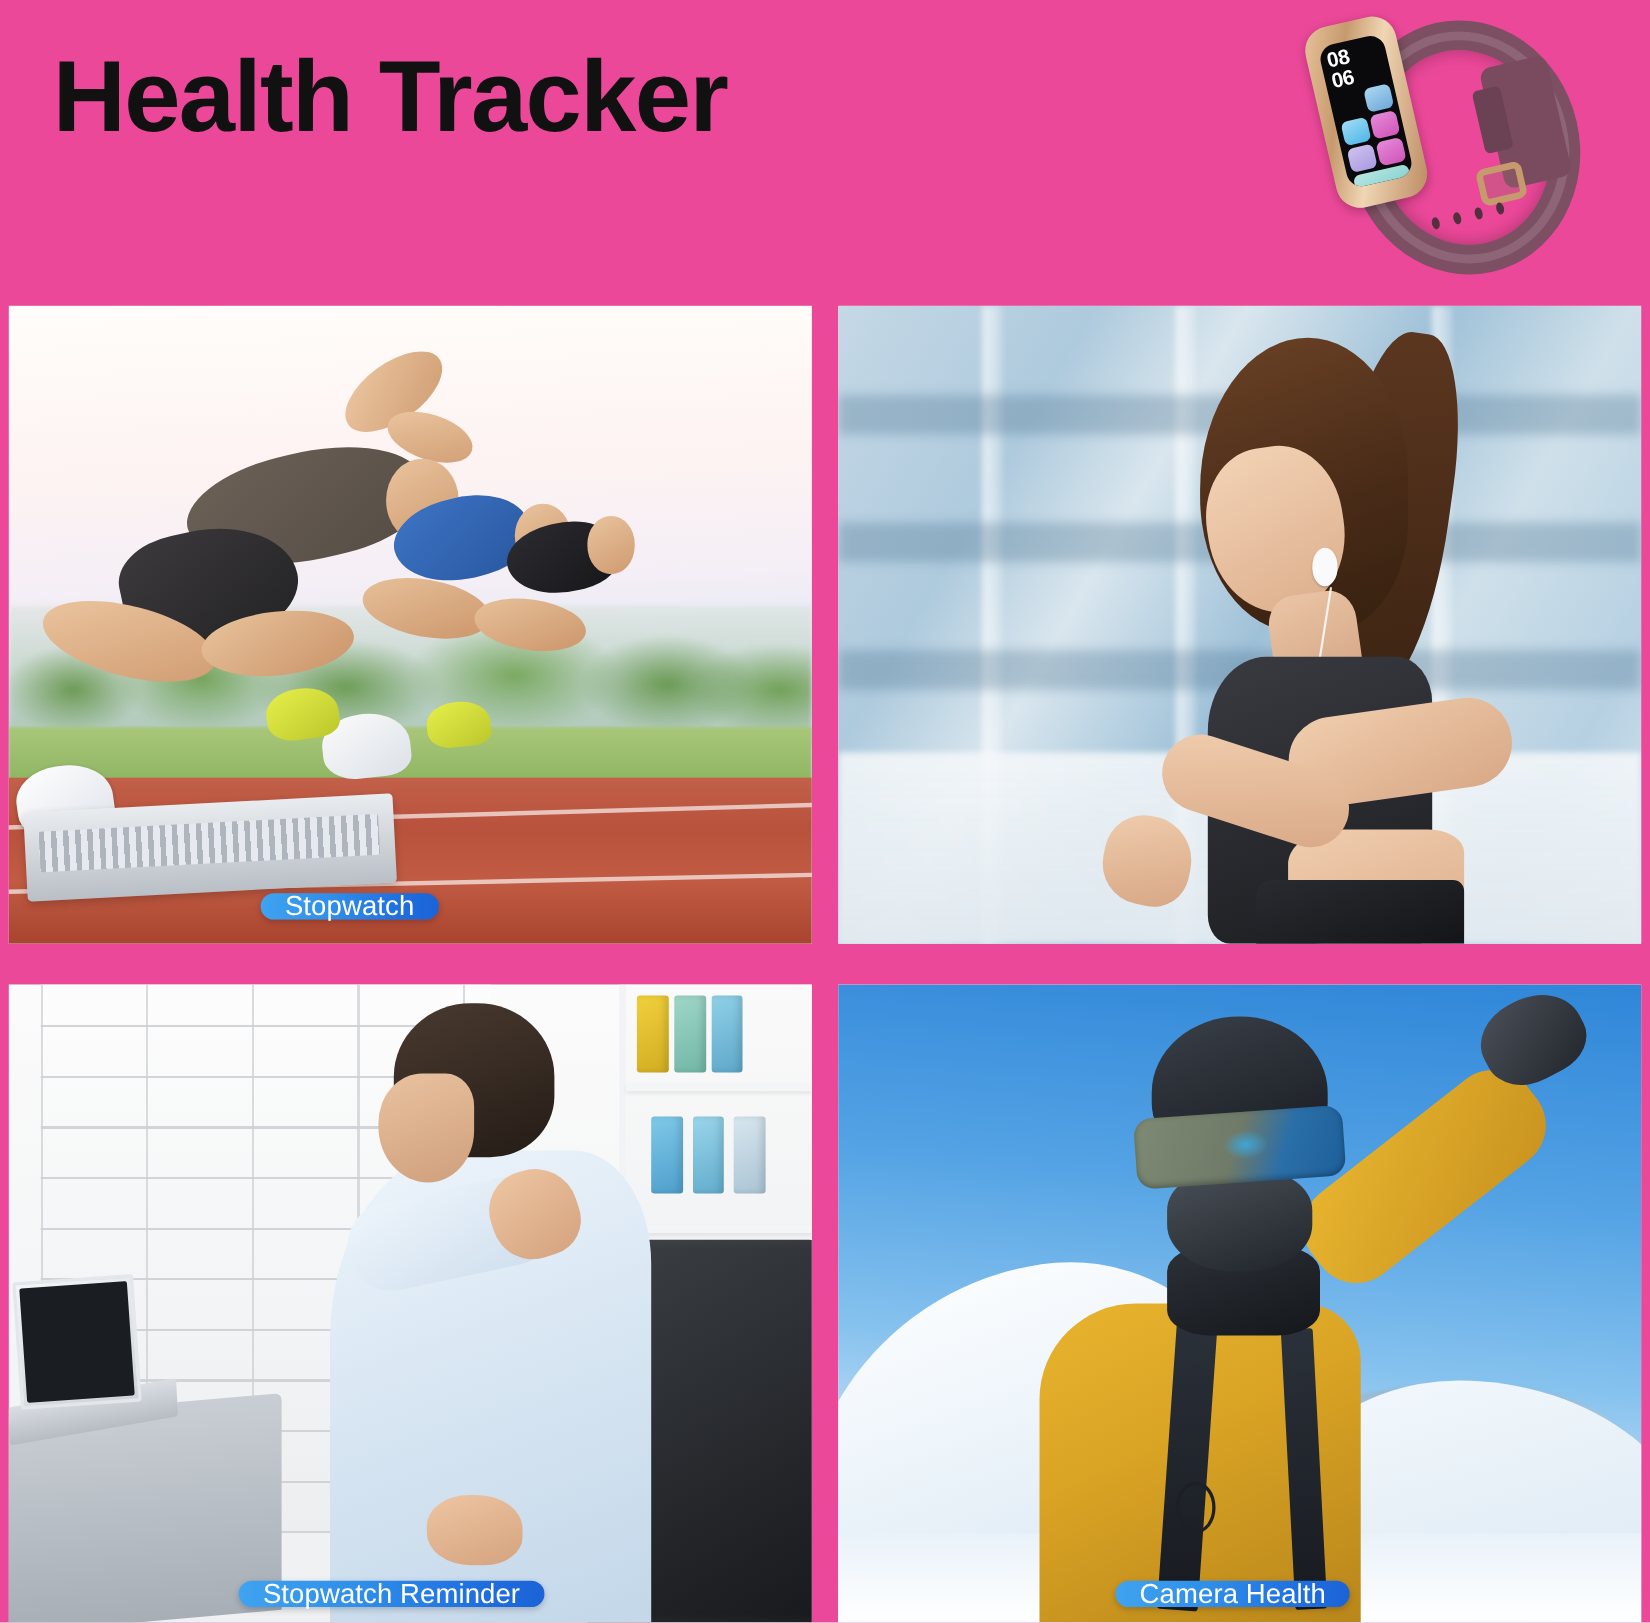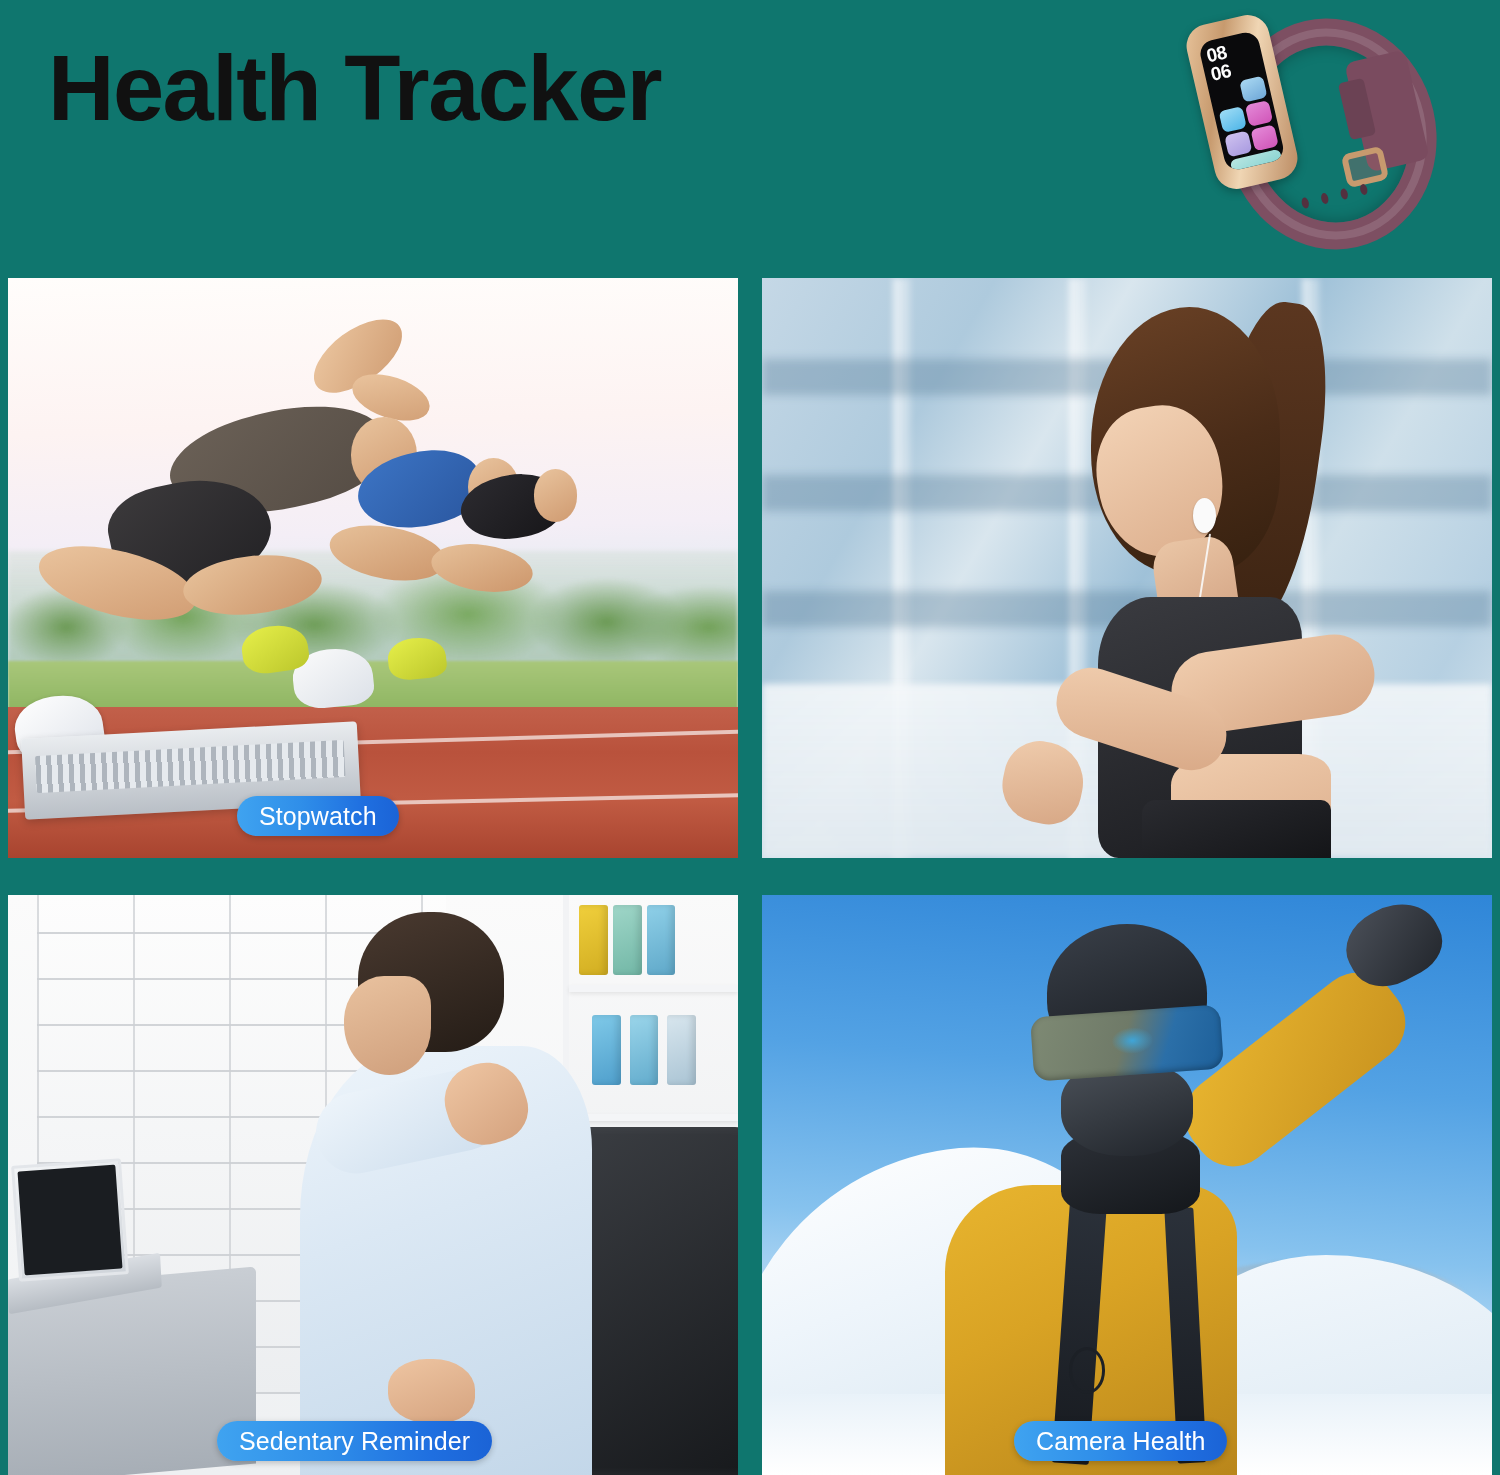"Health Tracker" .page { background: #0f766e -> #ec4899 }
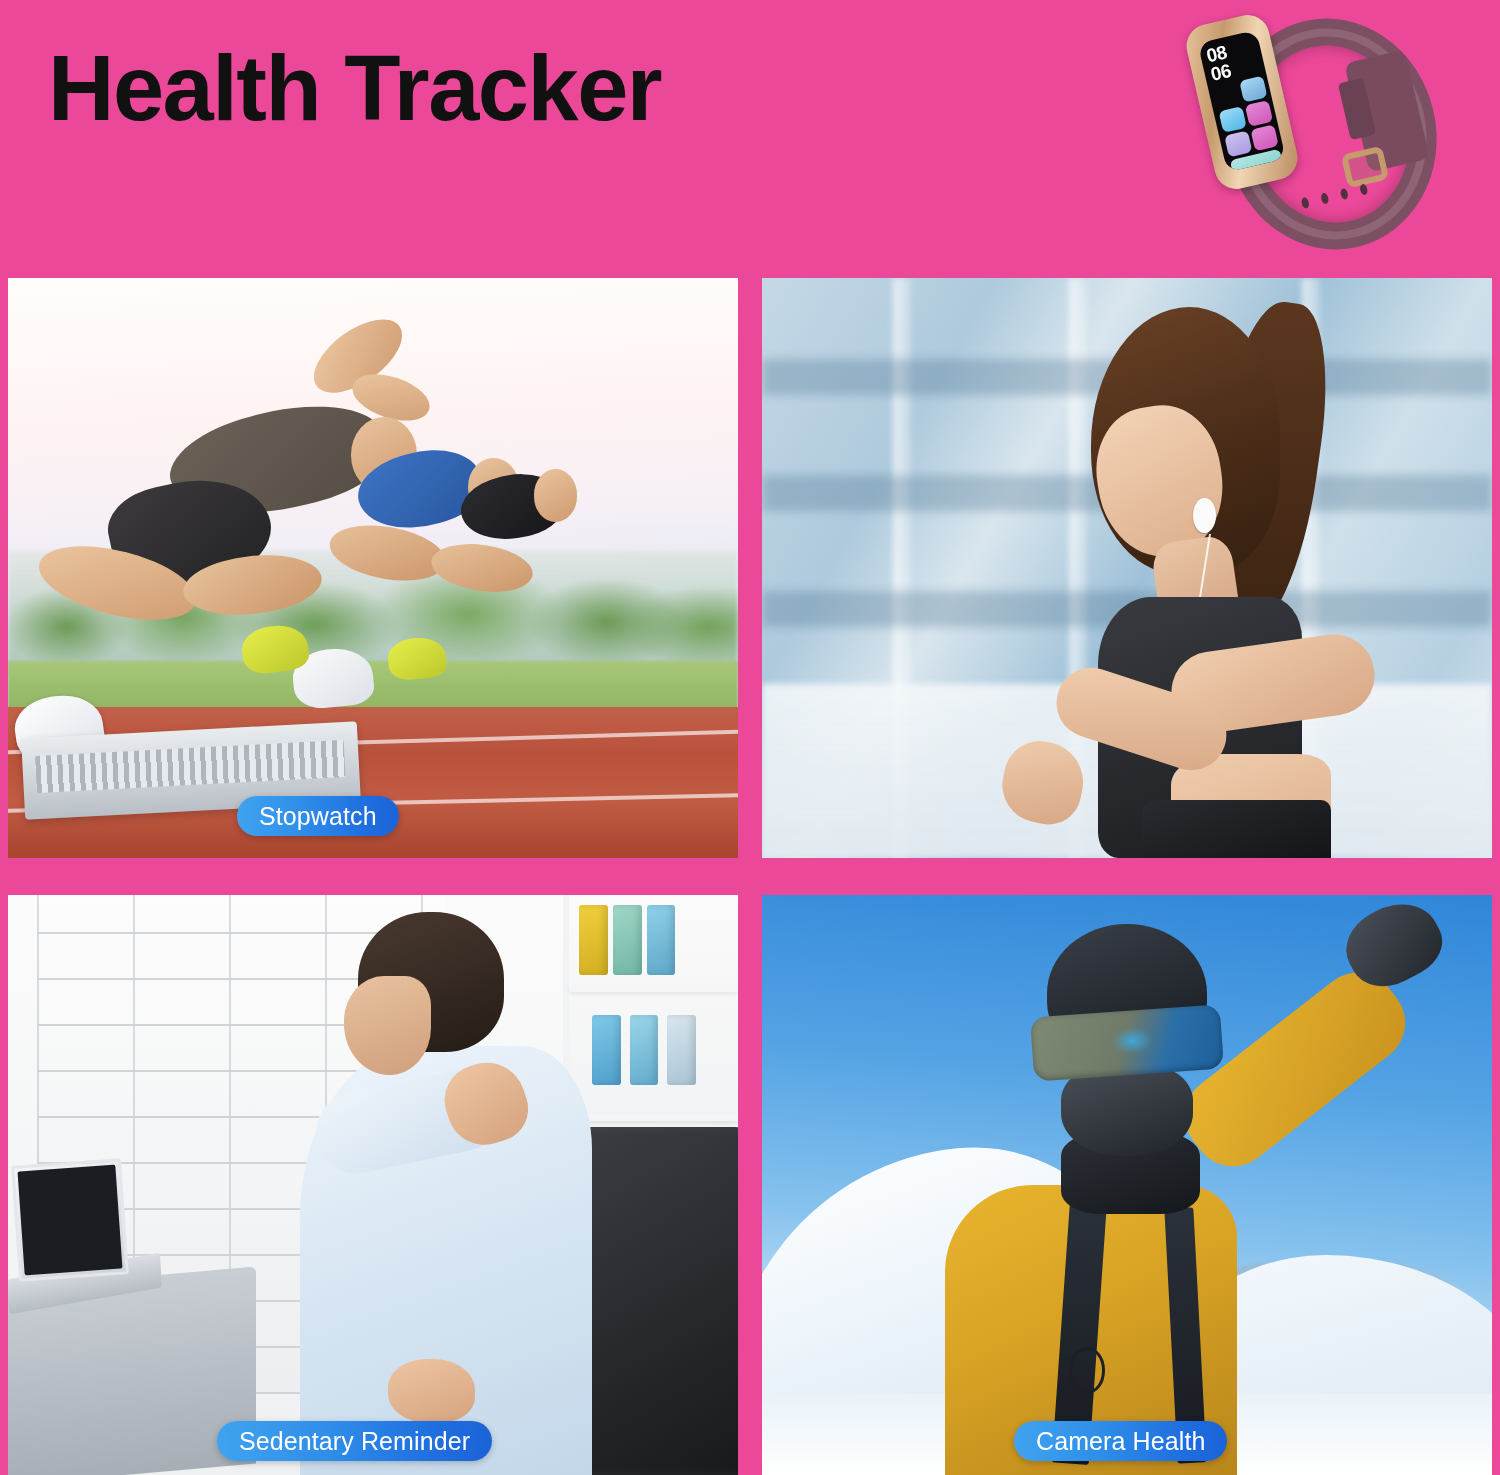"Stopwatch" .badge { height: 40px -> 24px }
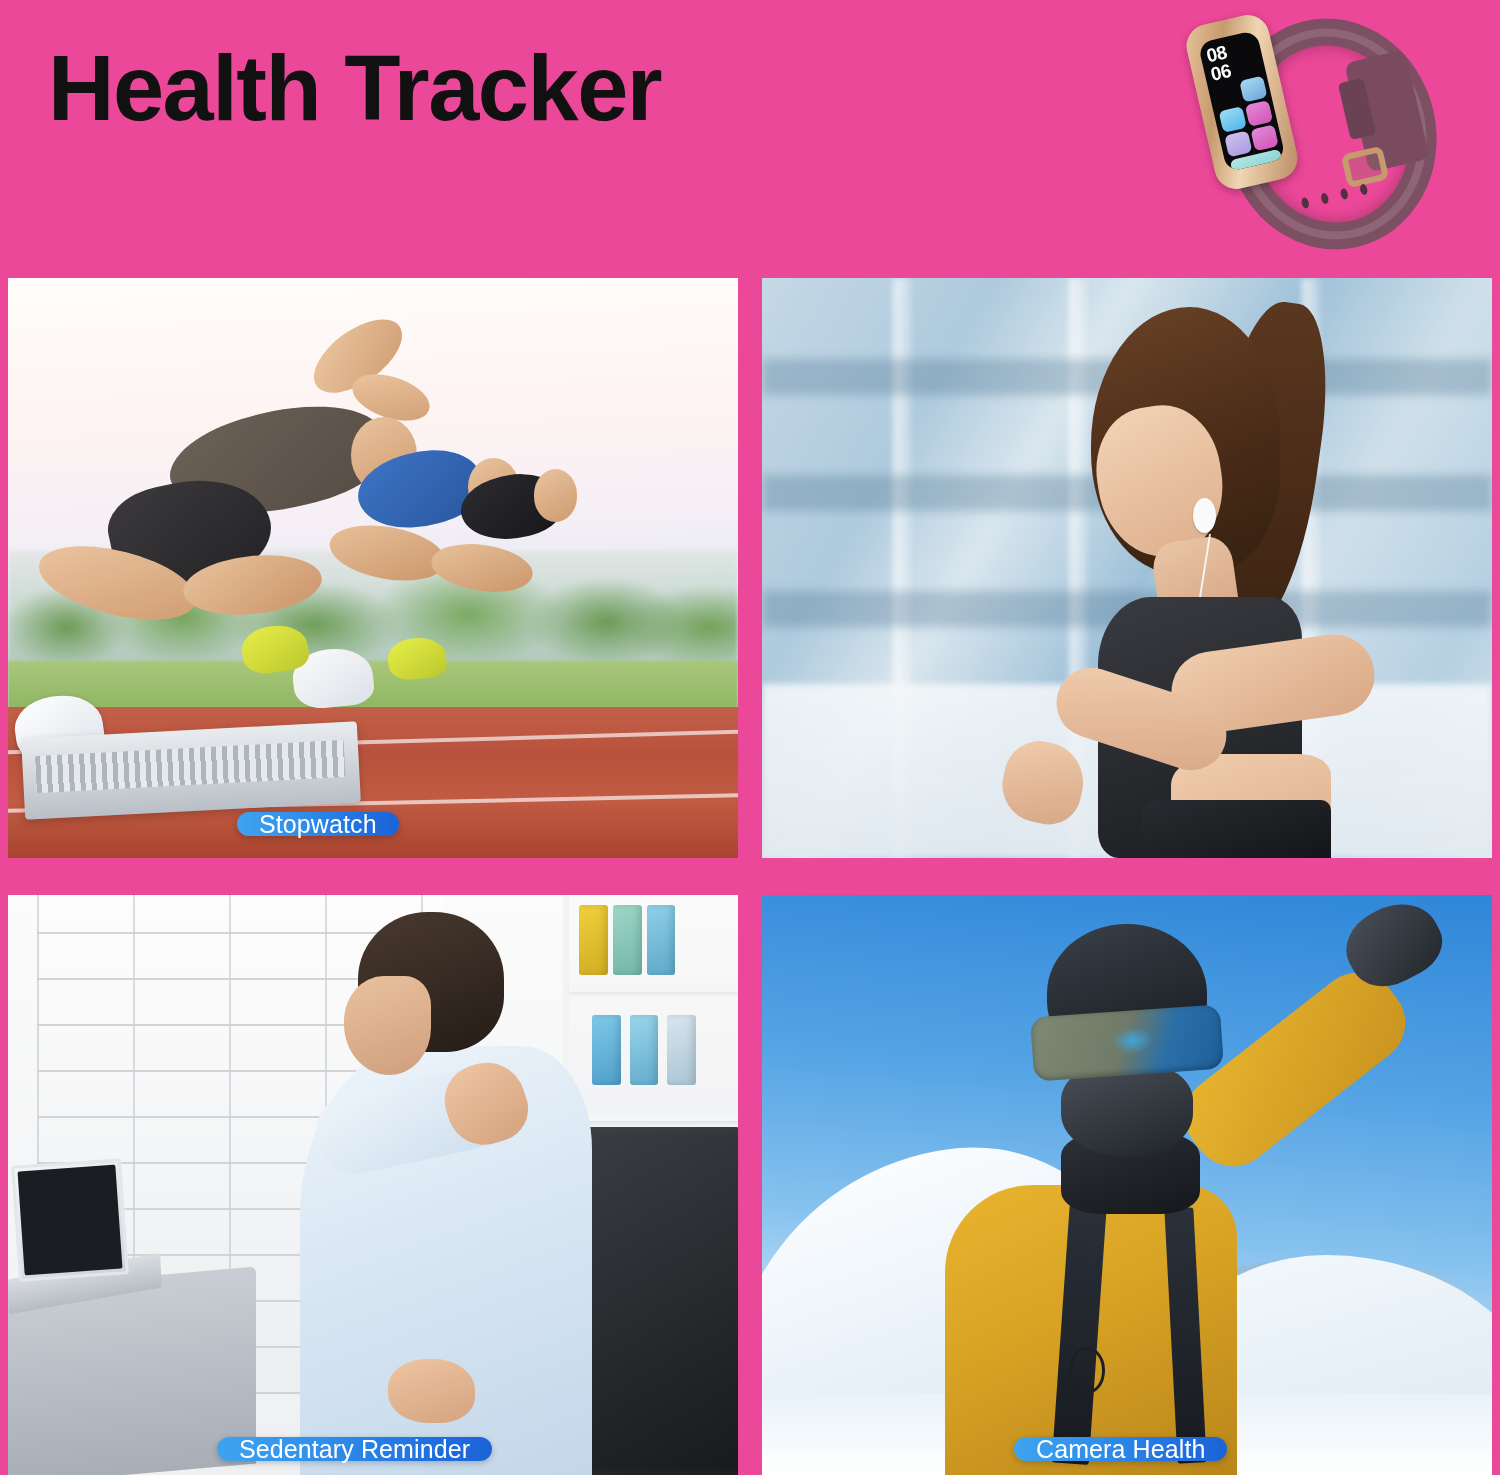"Sedentary Reminder" div.badge { text: Sedentary -> Stopwatch }
